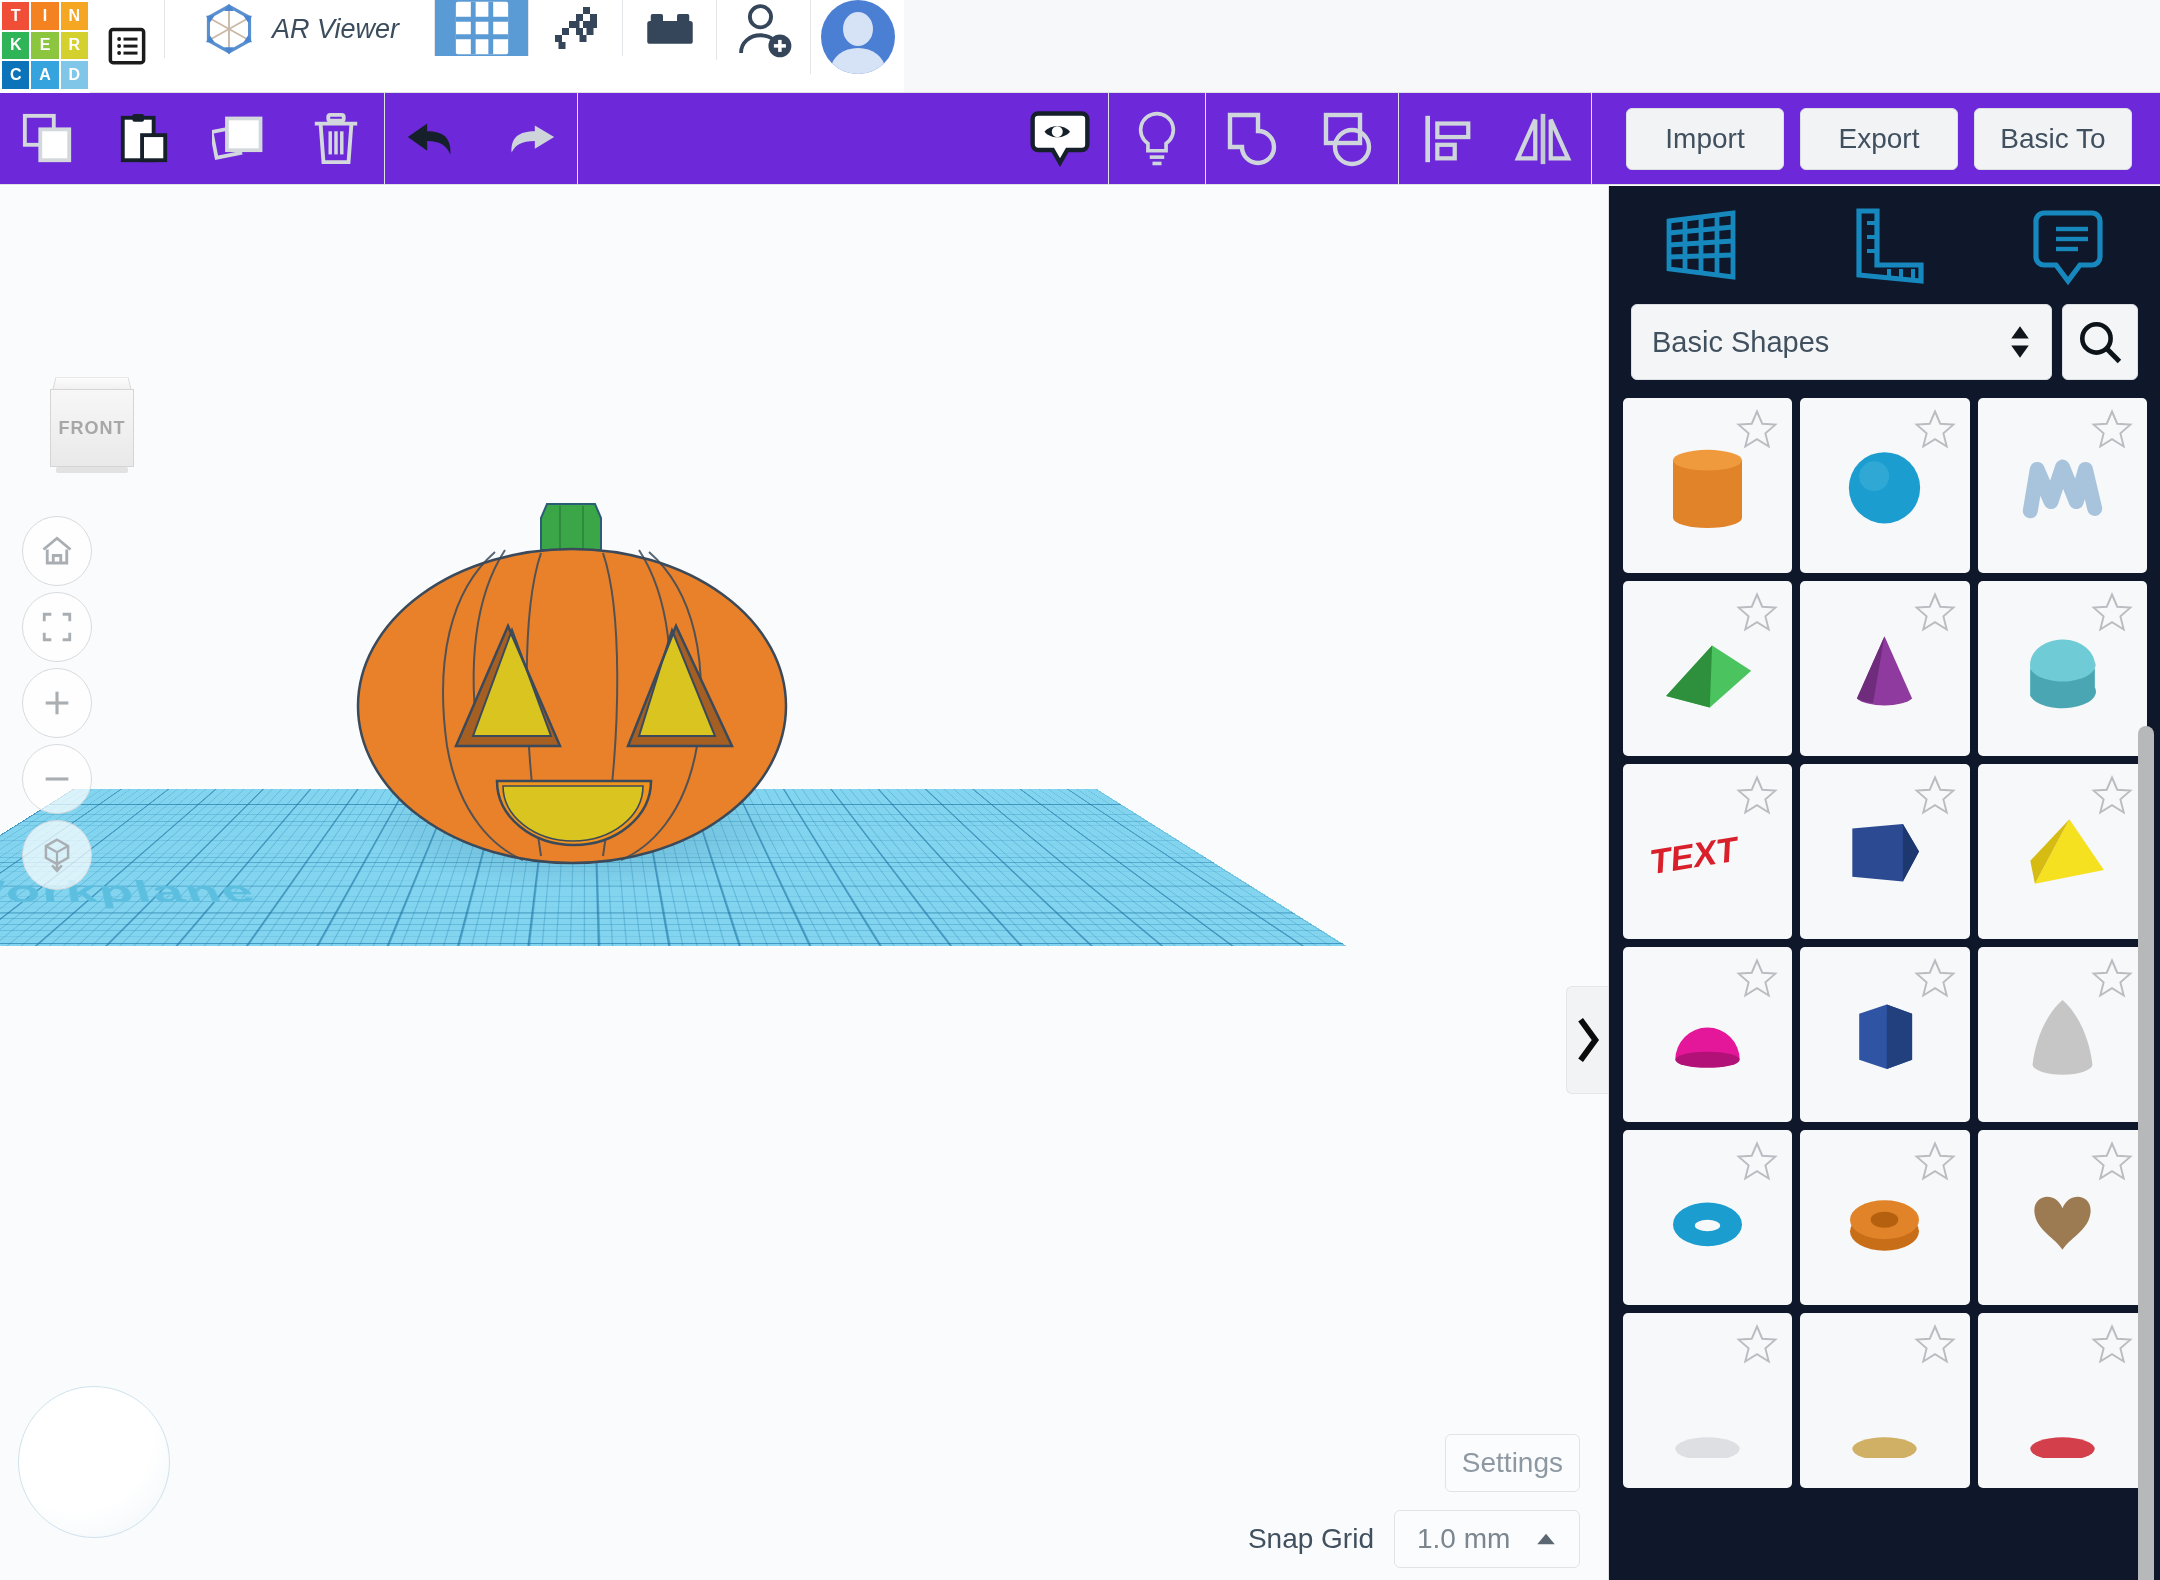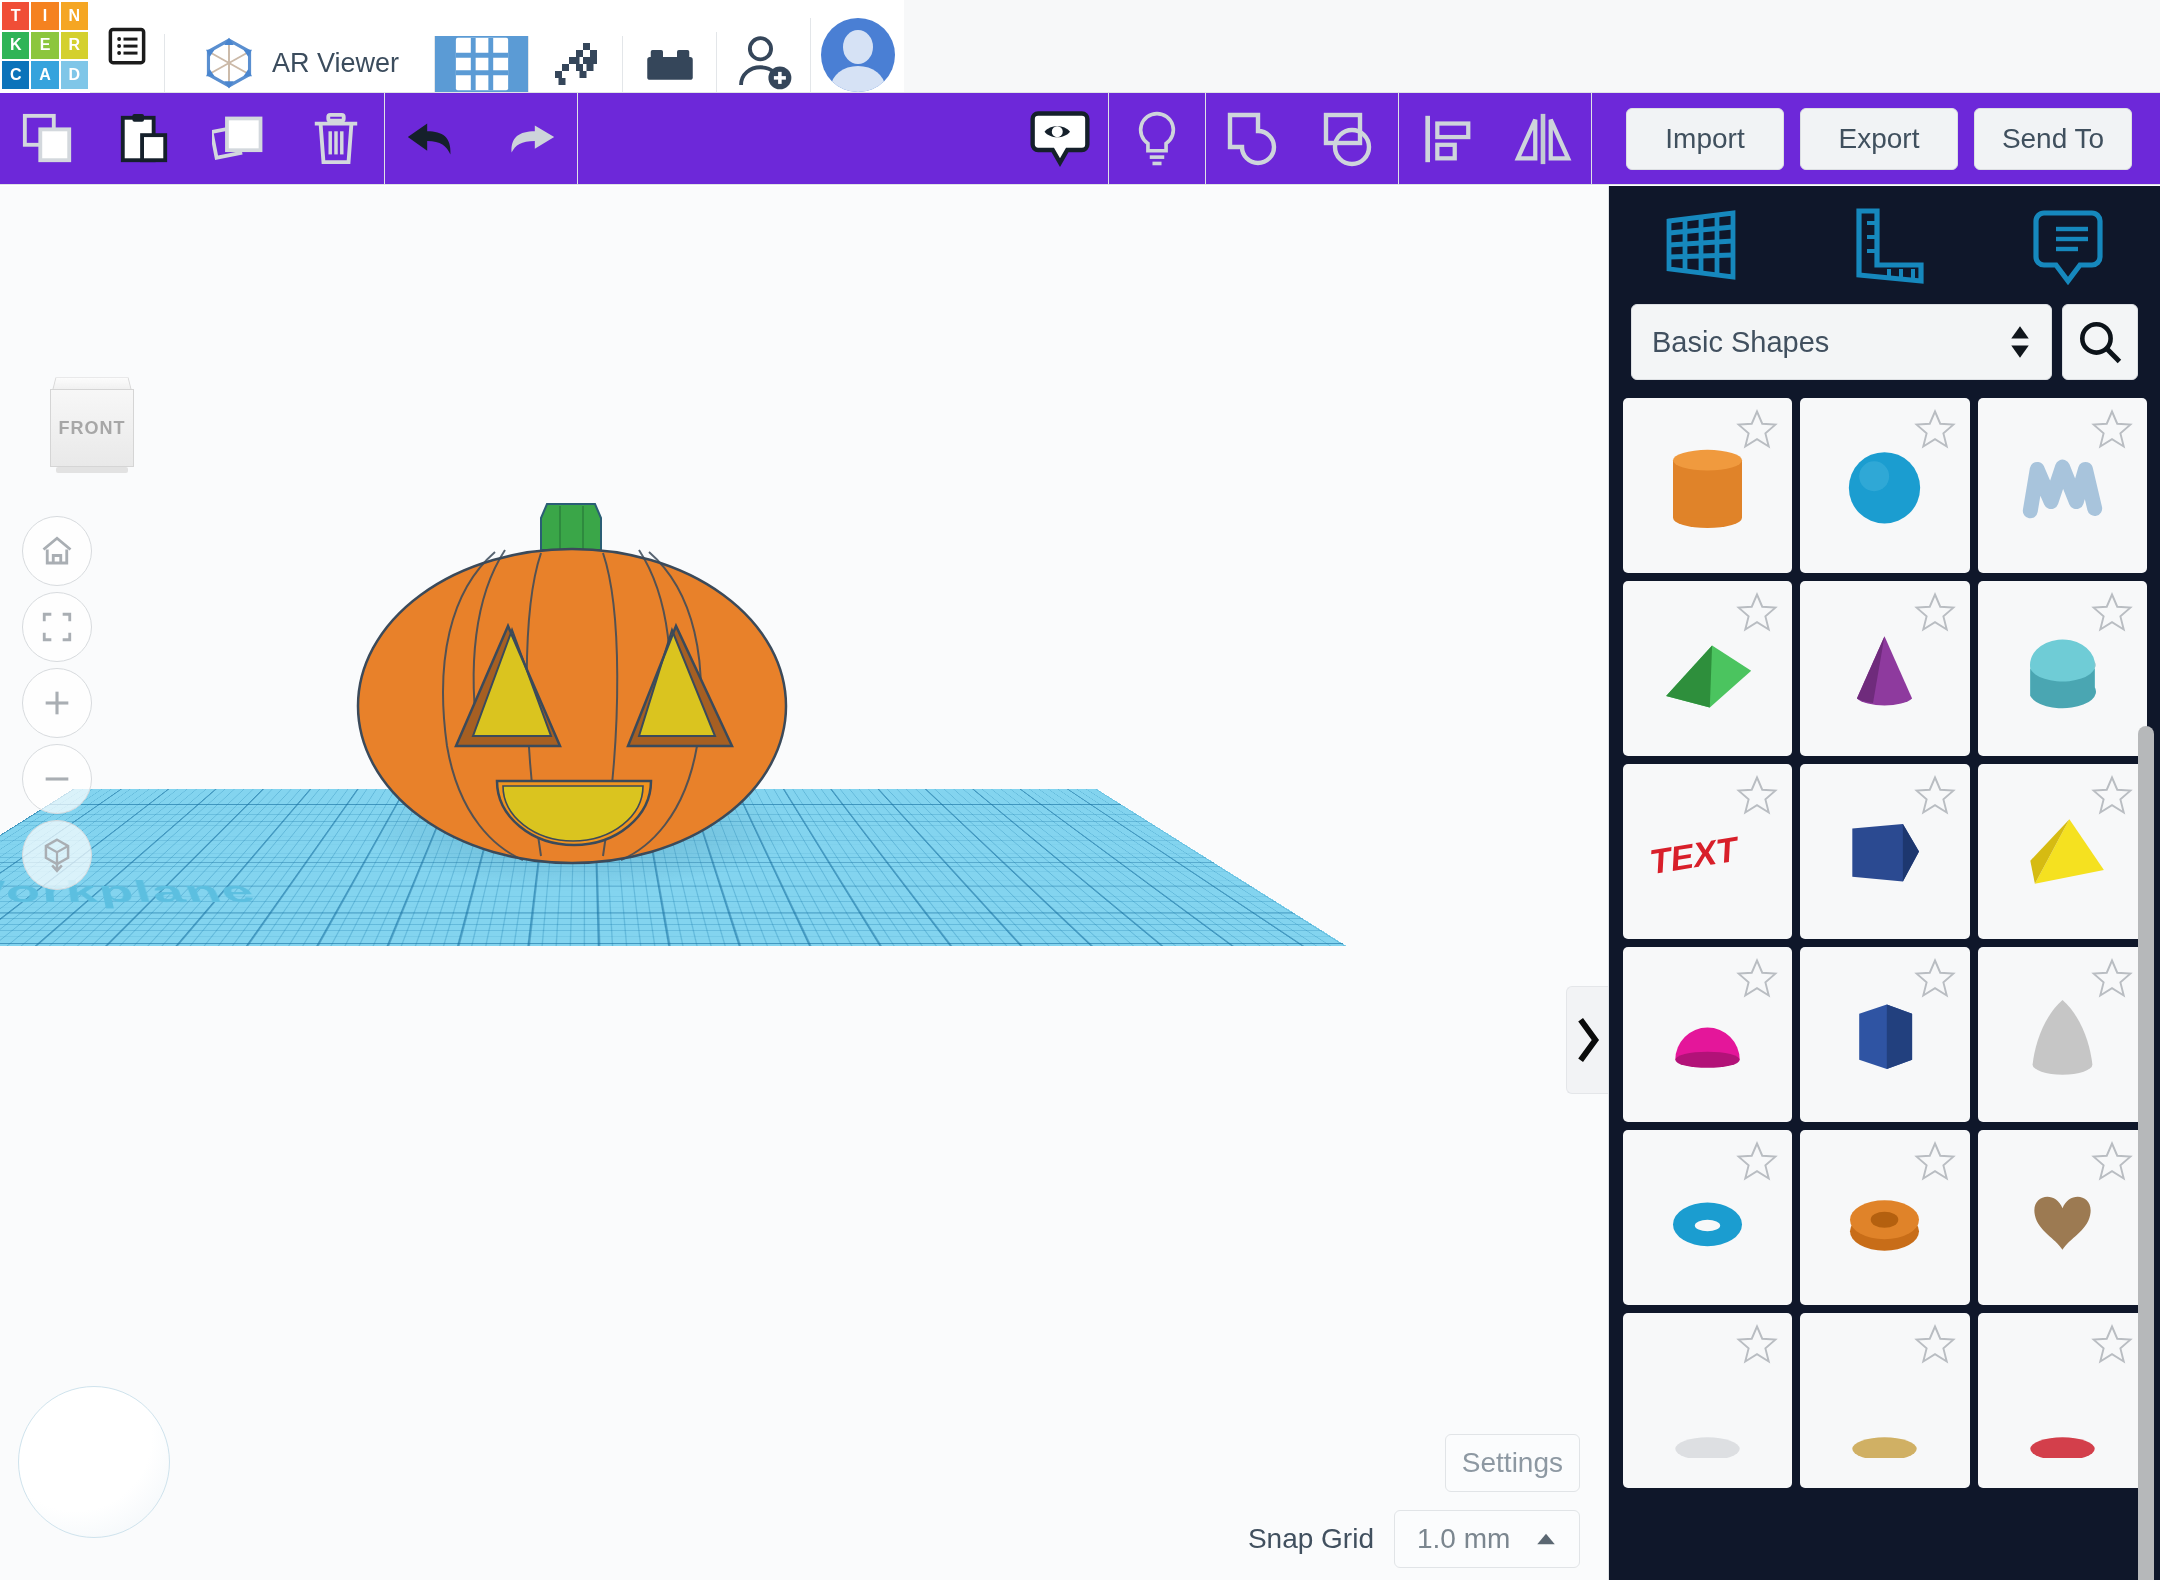"AR Viewer" #header-right { align-items: flex-end -> flex-start; font-style: none -> italic }
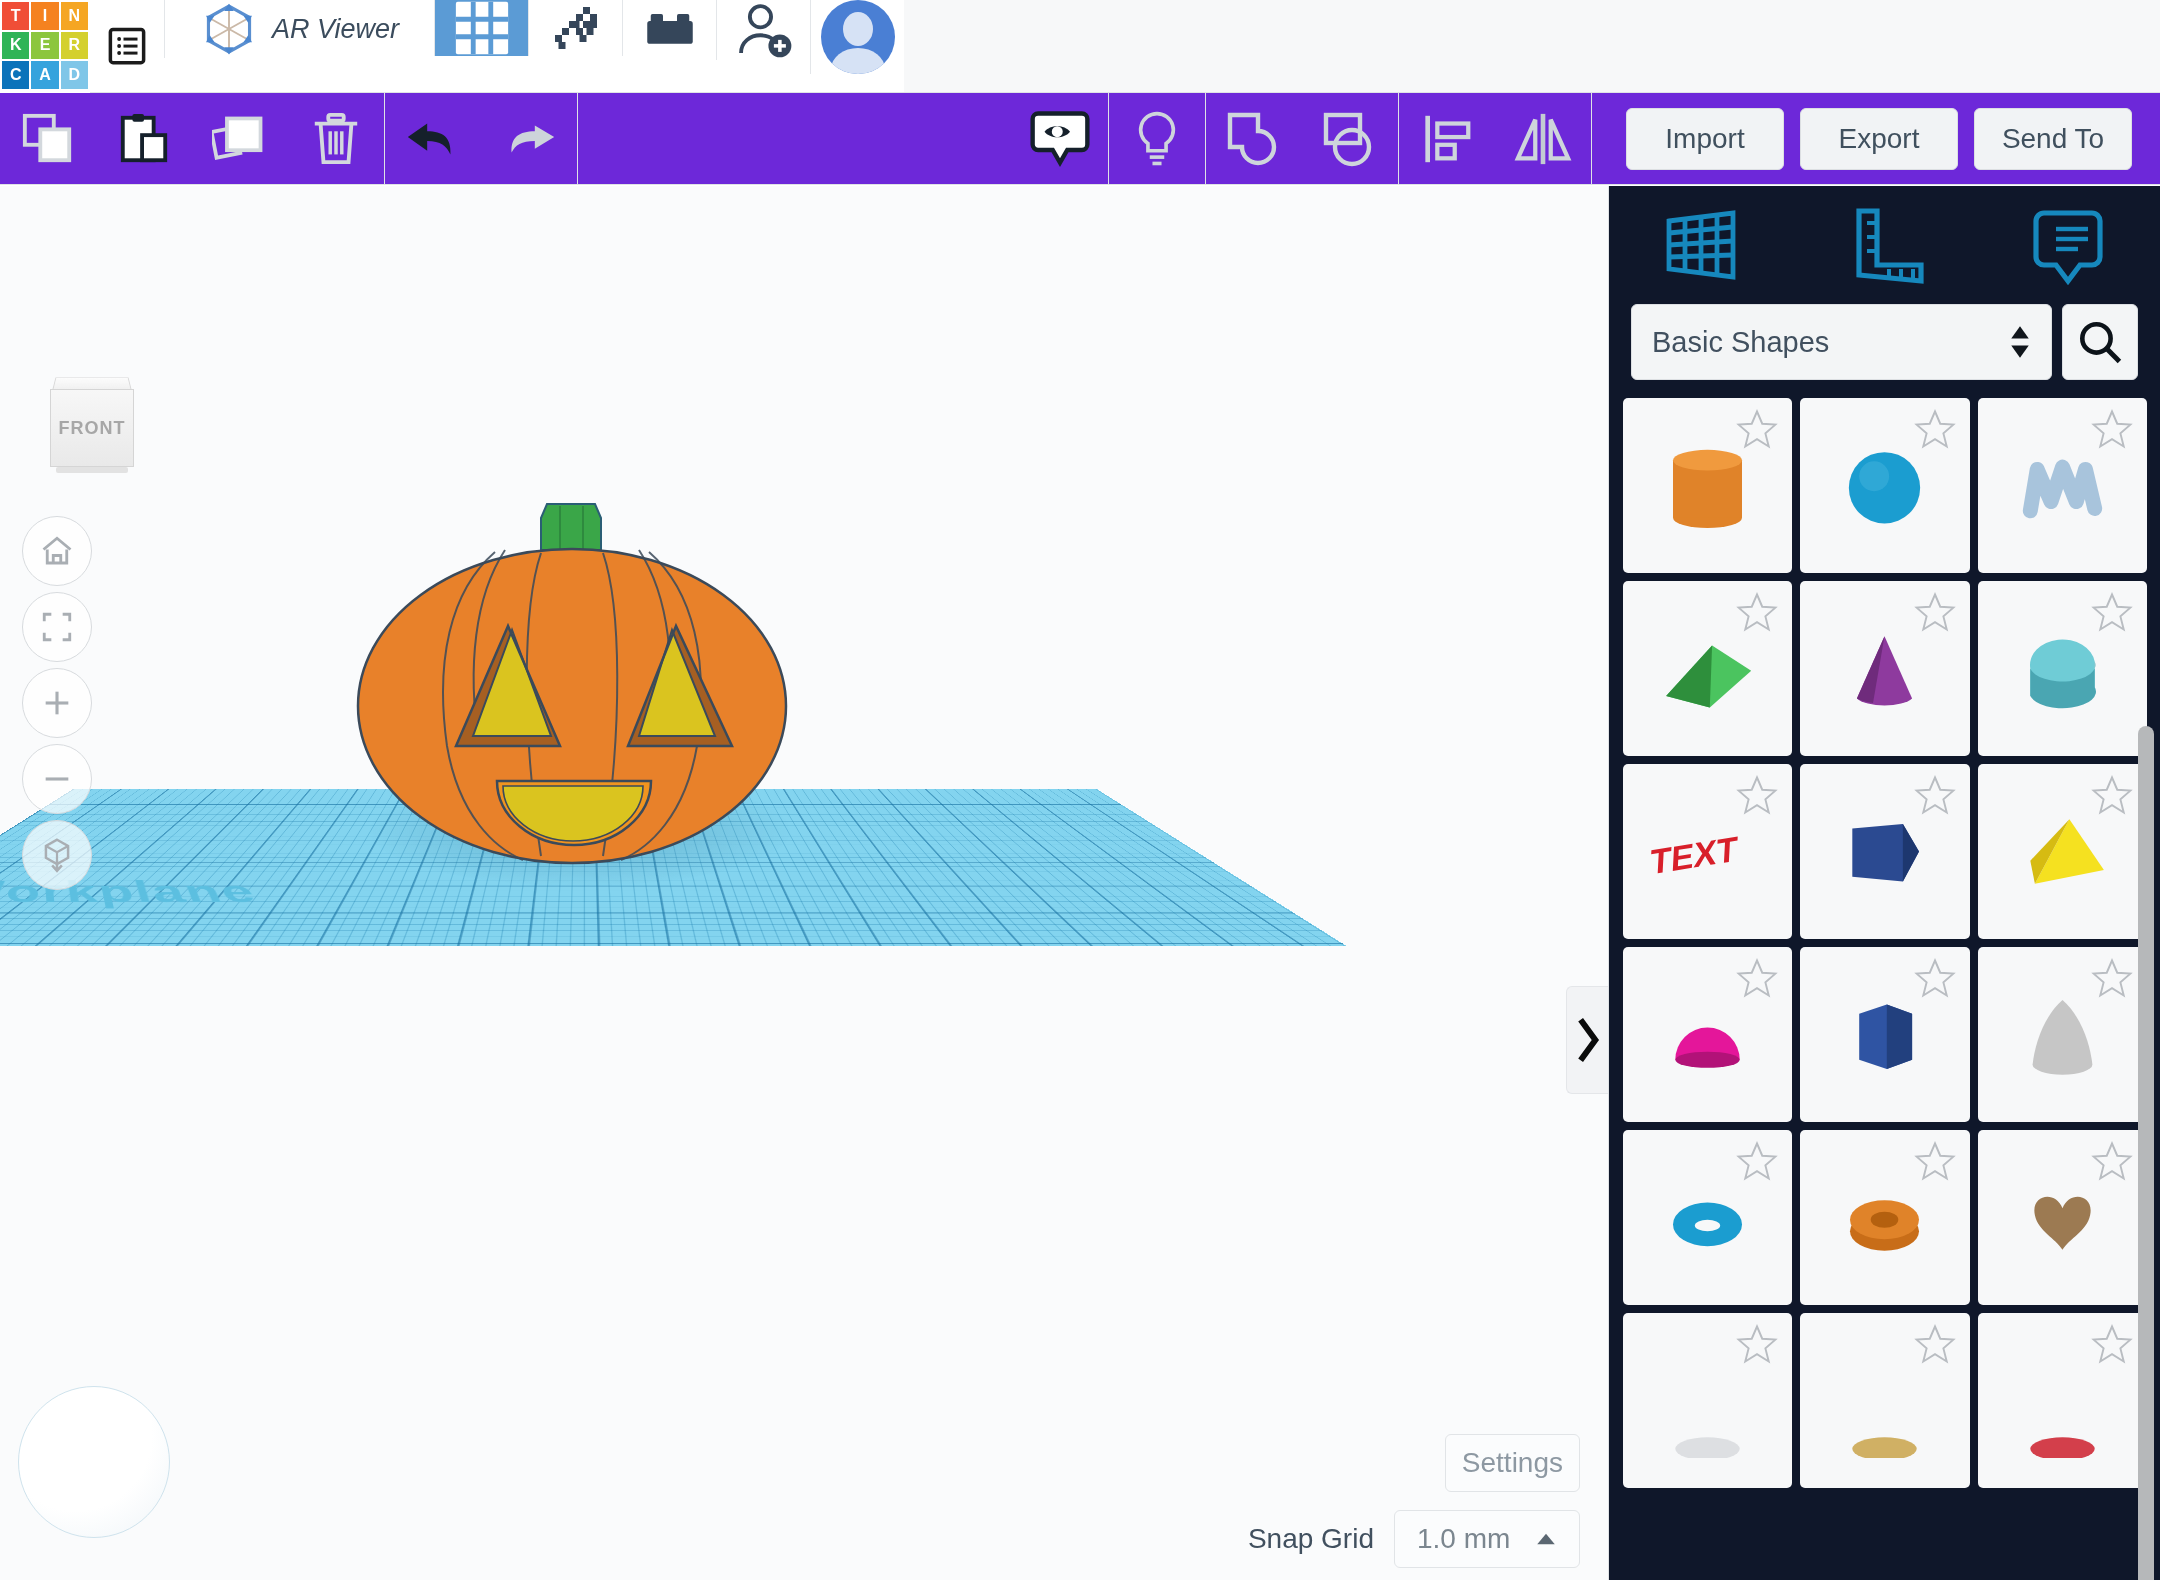"Send To" div.tbtn { text: Send -> Basic }
